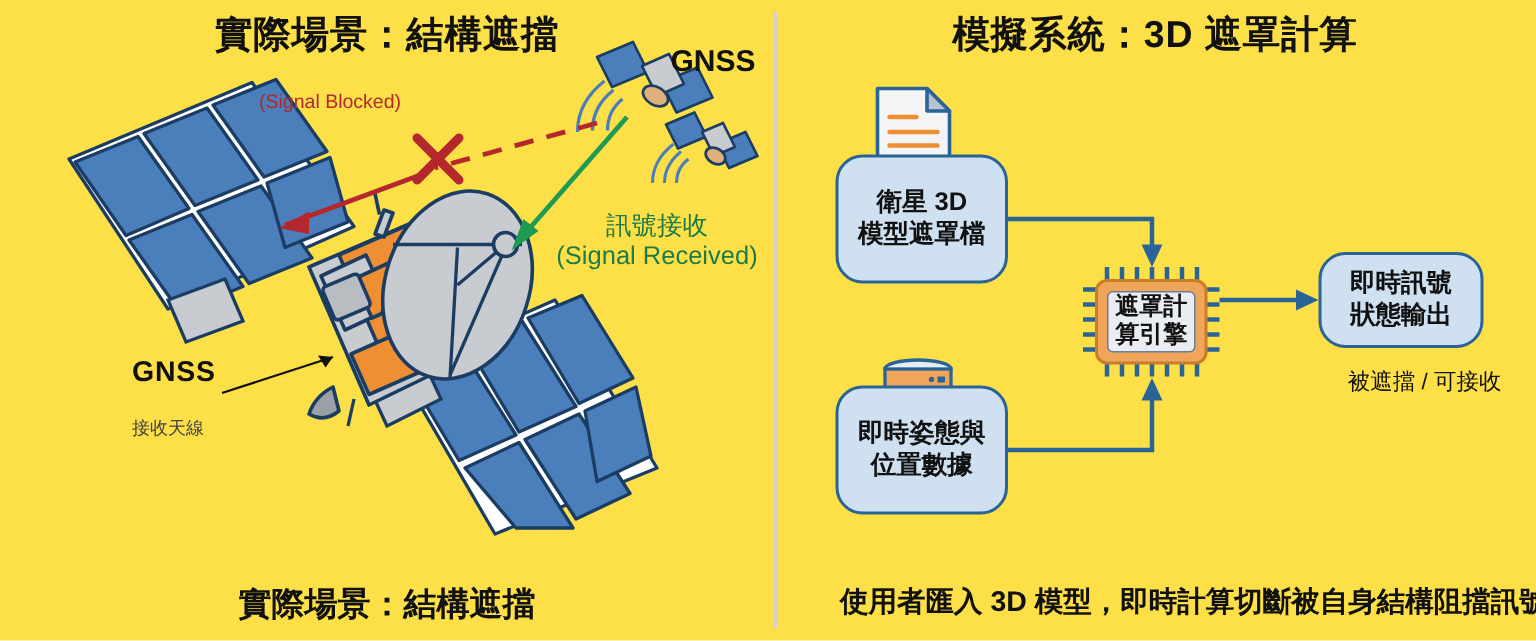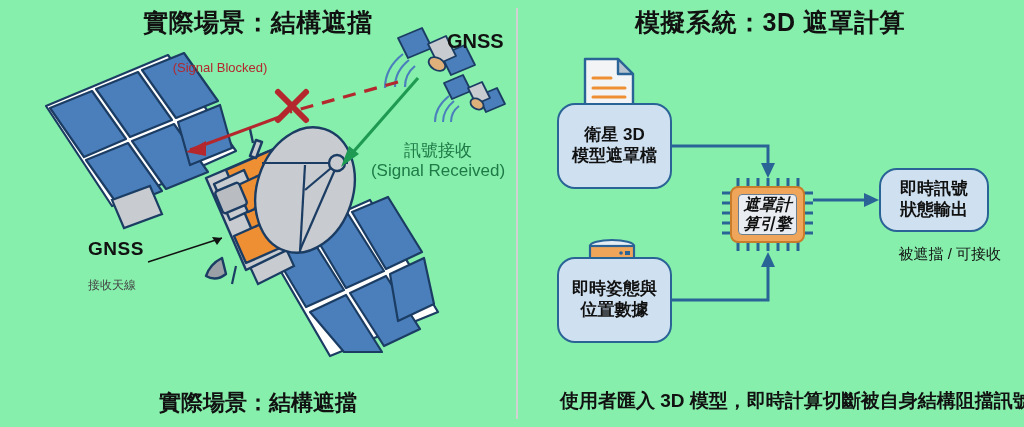"實際場景：結構遮擋" #stage { background: #86efac -> #fde047 }
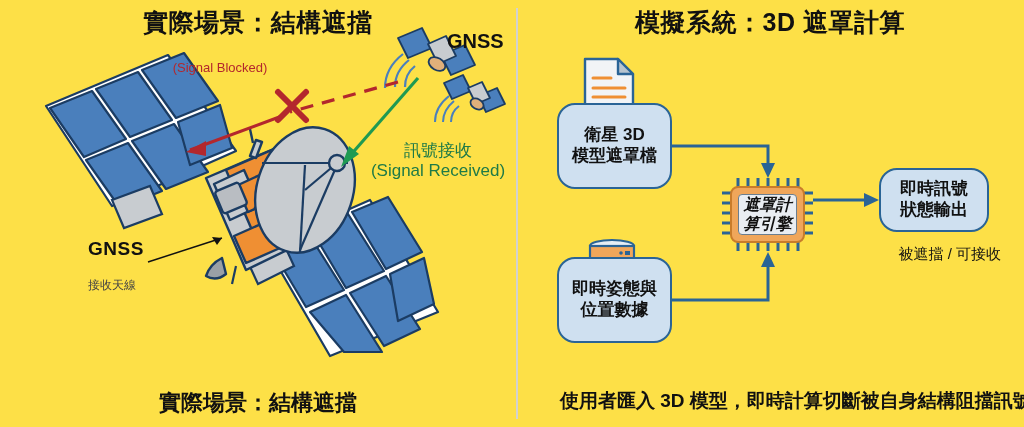"遮罩計" #chip .core { font-style: italic -> none }
